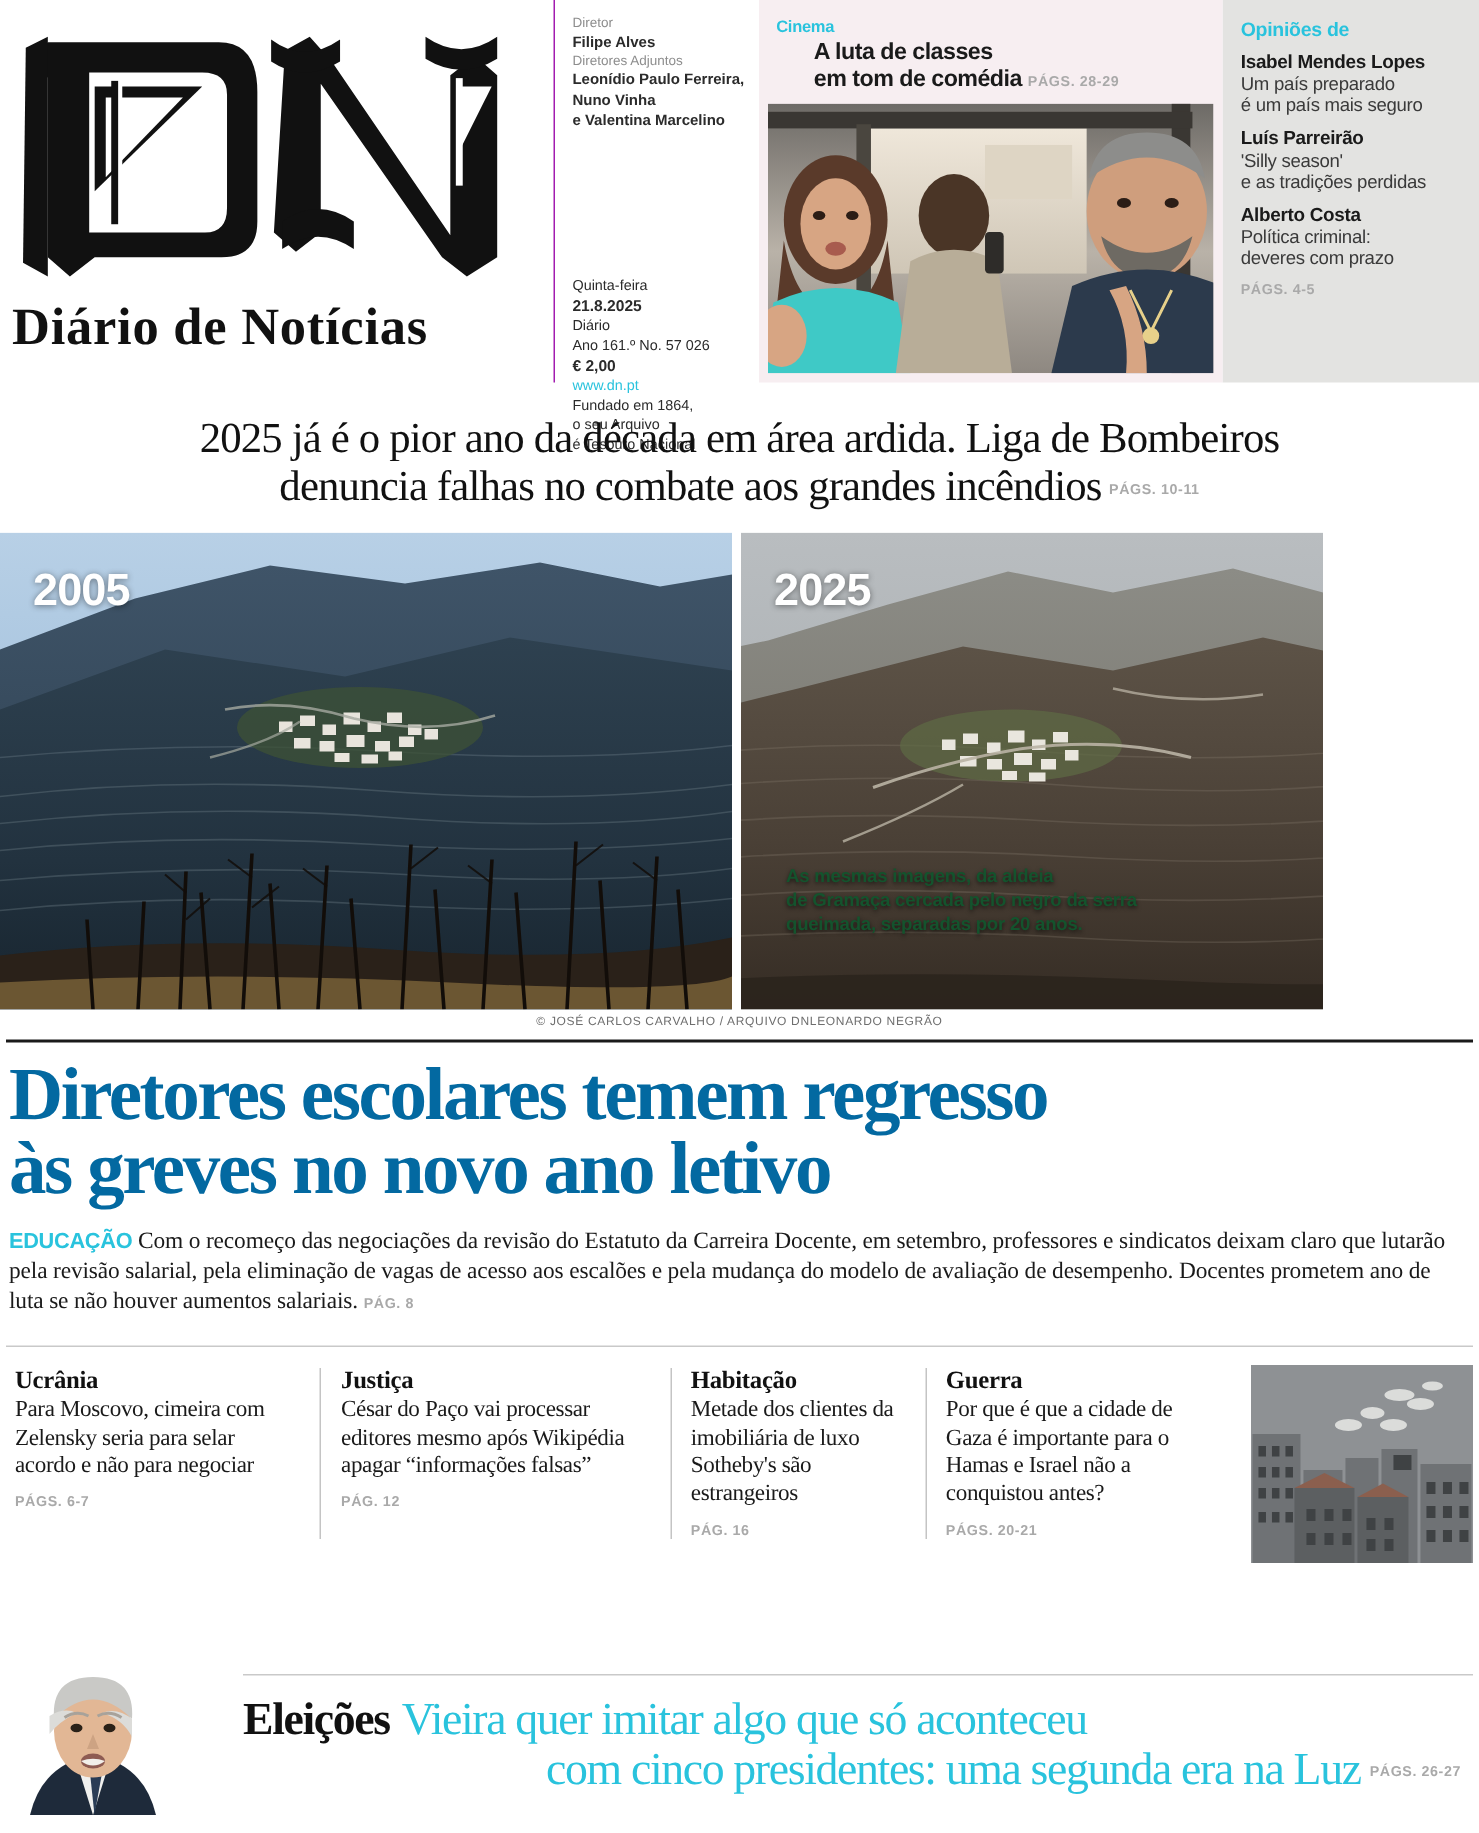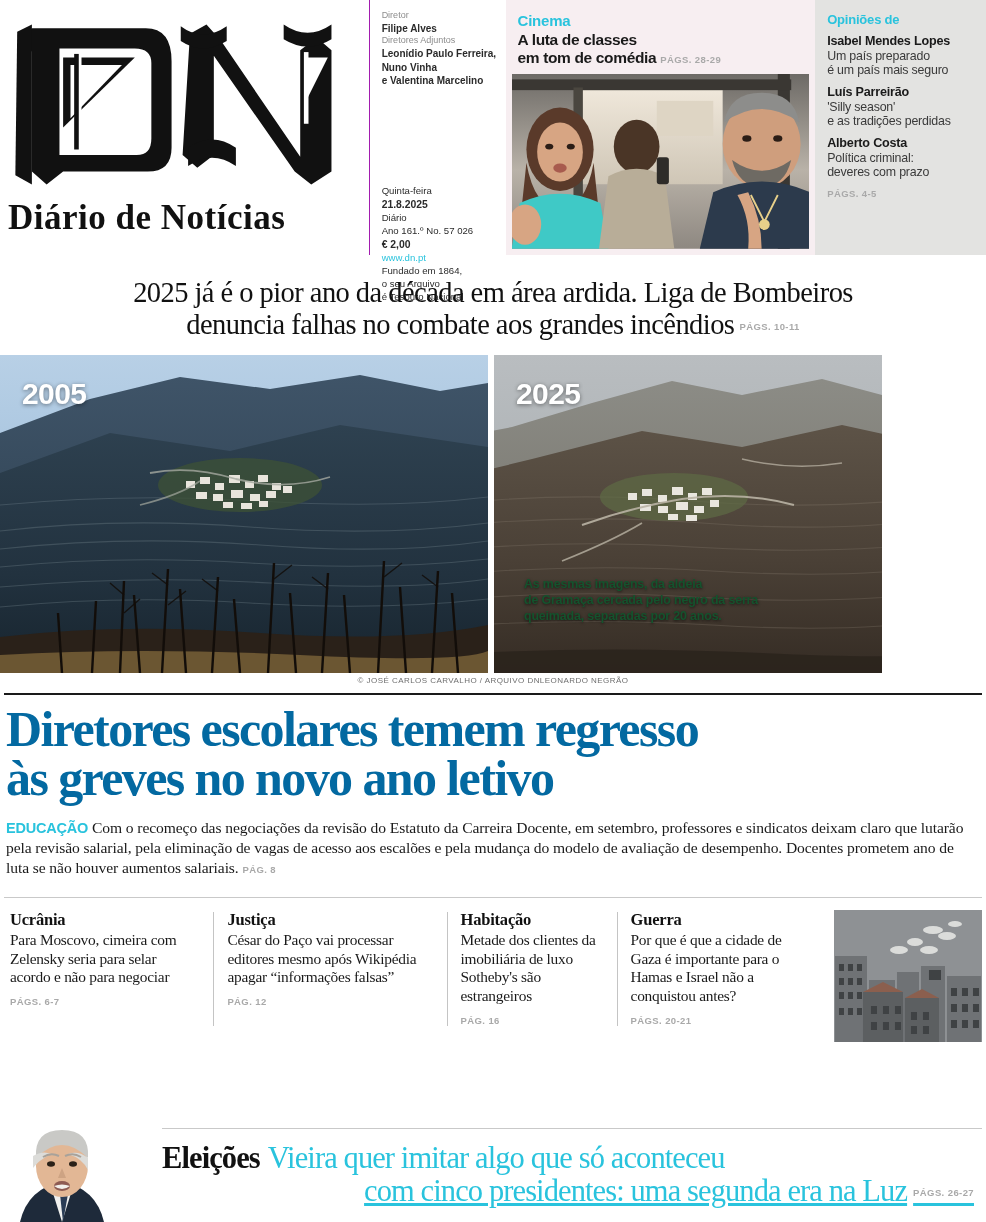"Cinema" .kicker { font-size: 15px -> 11px }
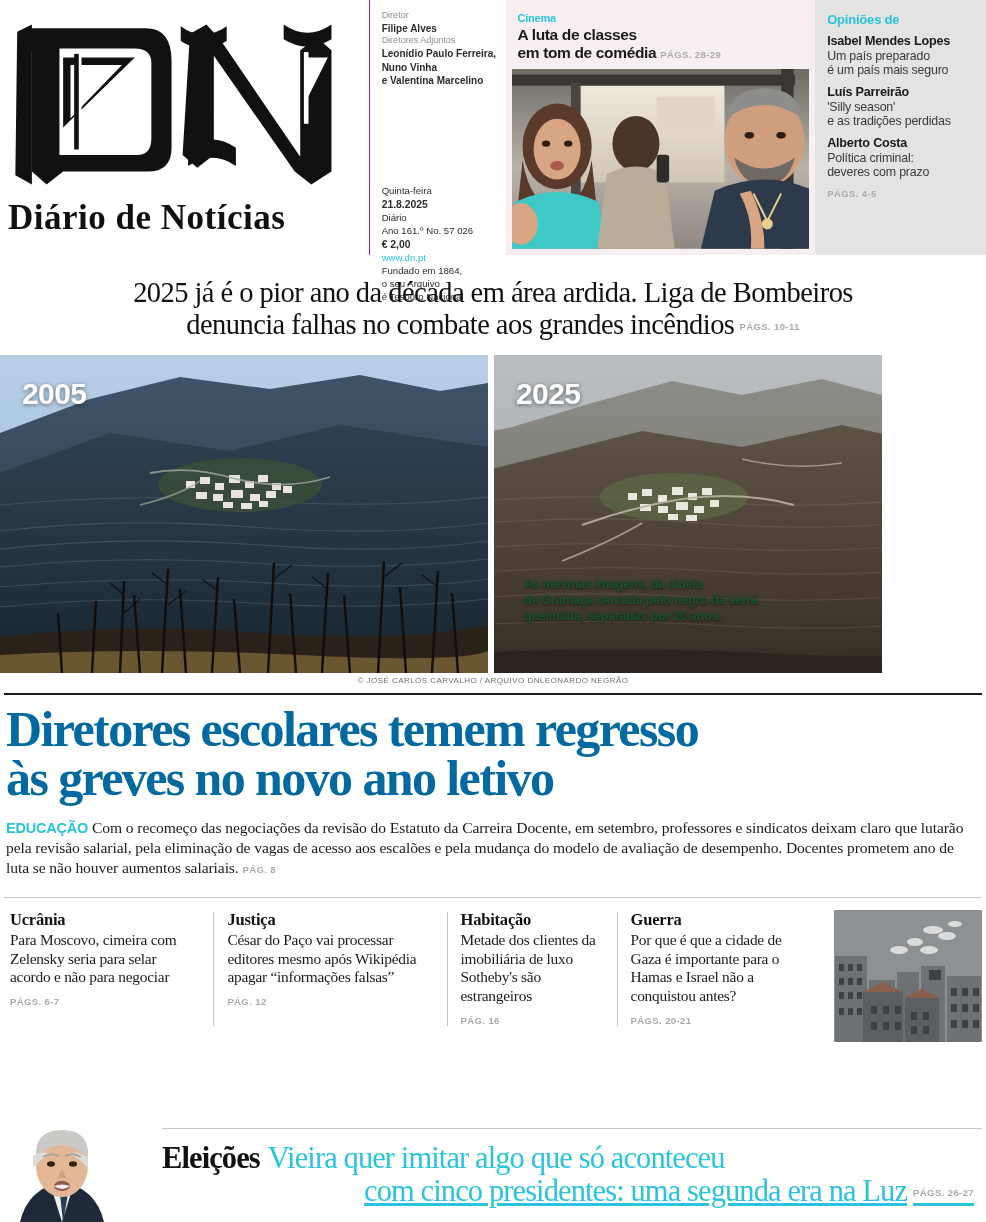"A luta de classes" .cinema h3 { margin-left: none -> 25px }
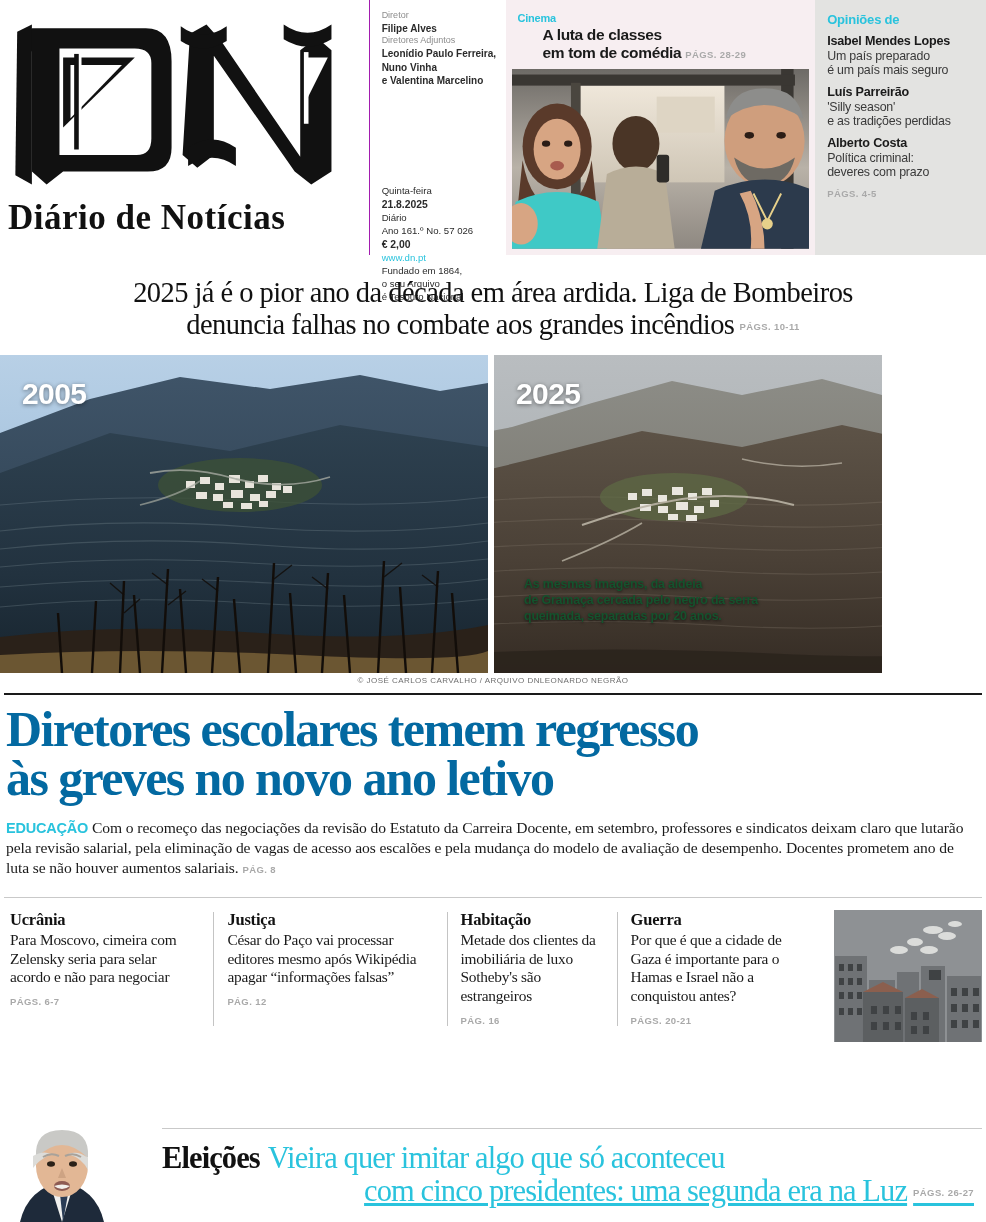"Eleições Vieira quer imitar algo" .banner { bottom: 0 -> 12px }
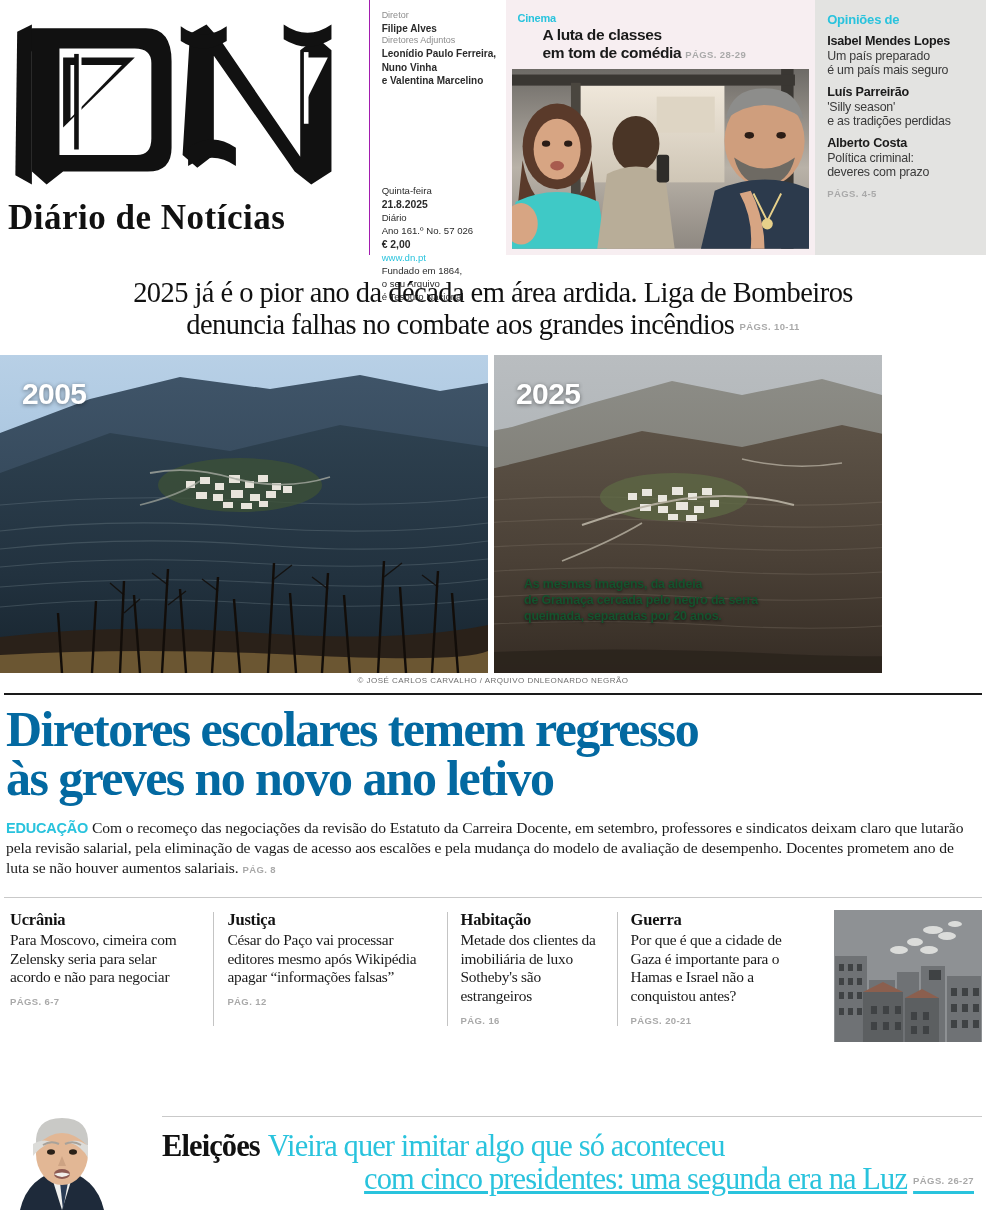"com cinco presidentes: uma segunda" .banner .txt .l2 { text-decoration: underline -> none }
